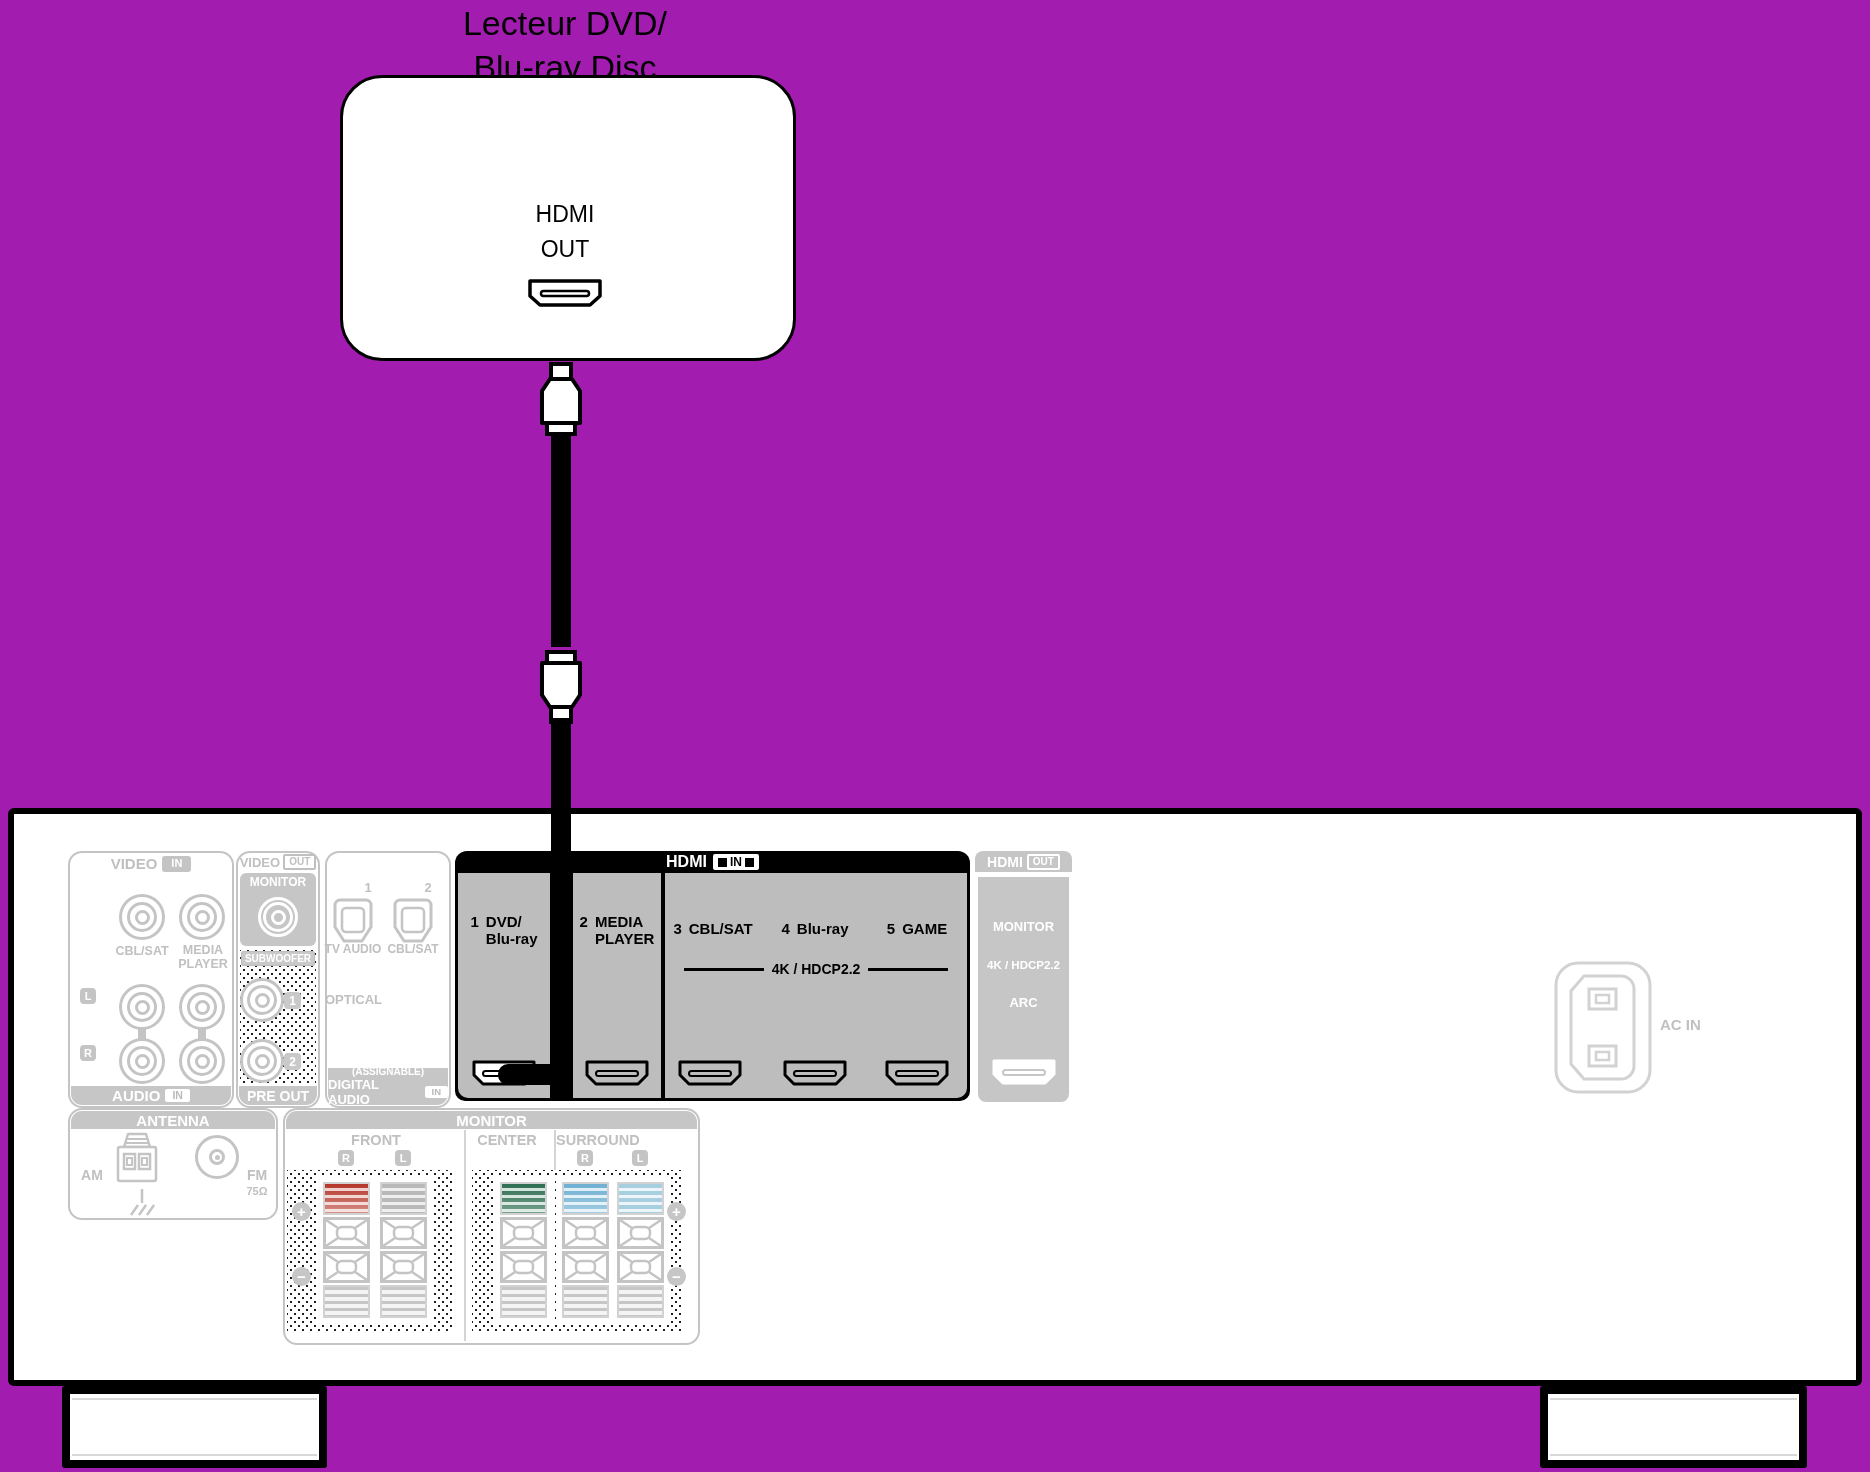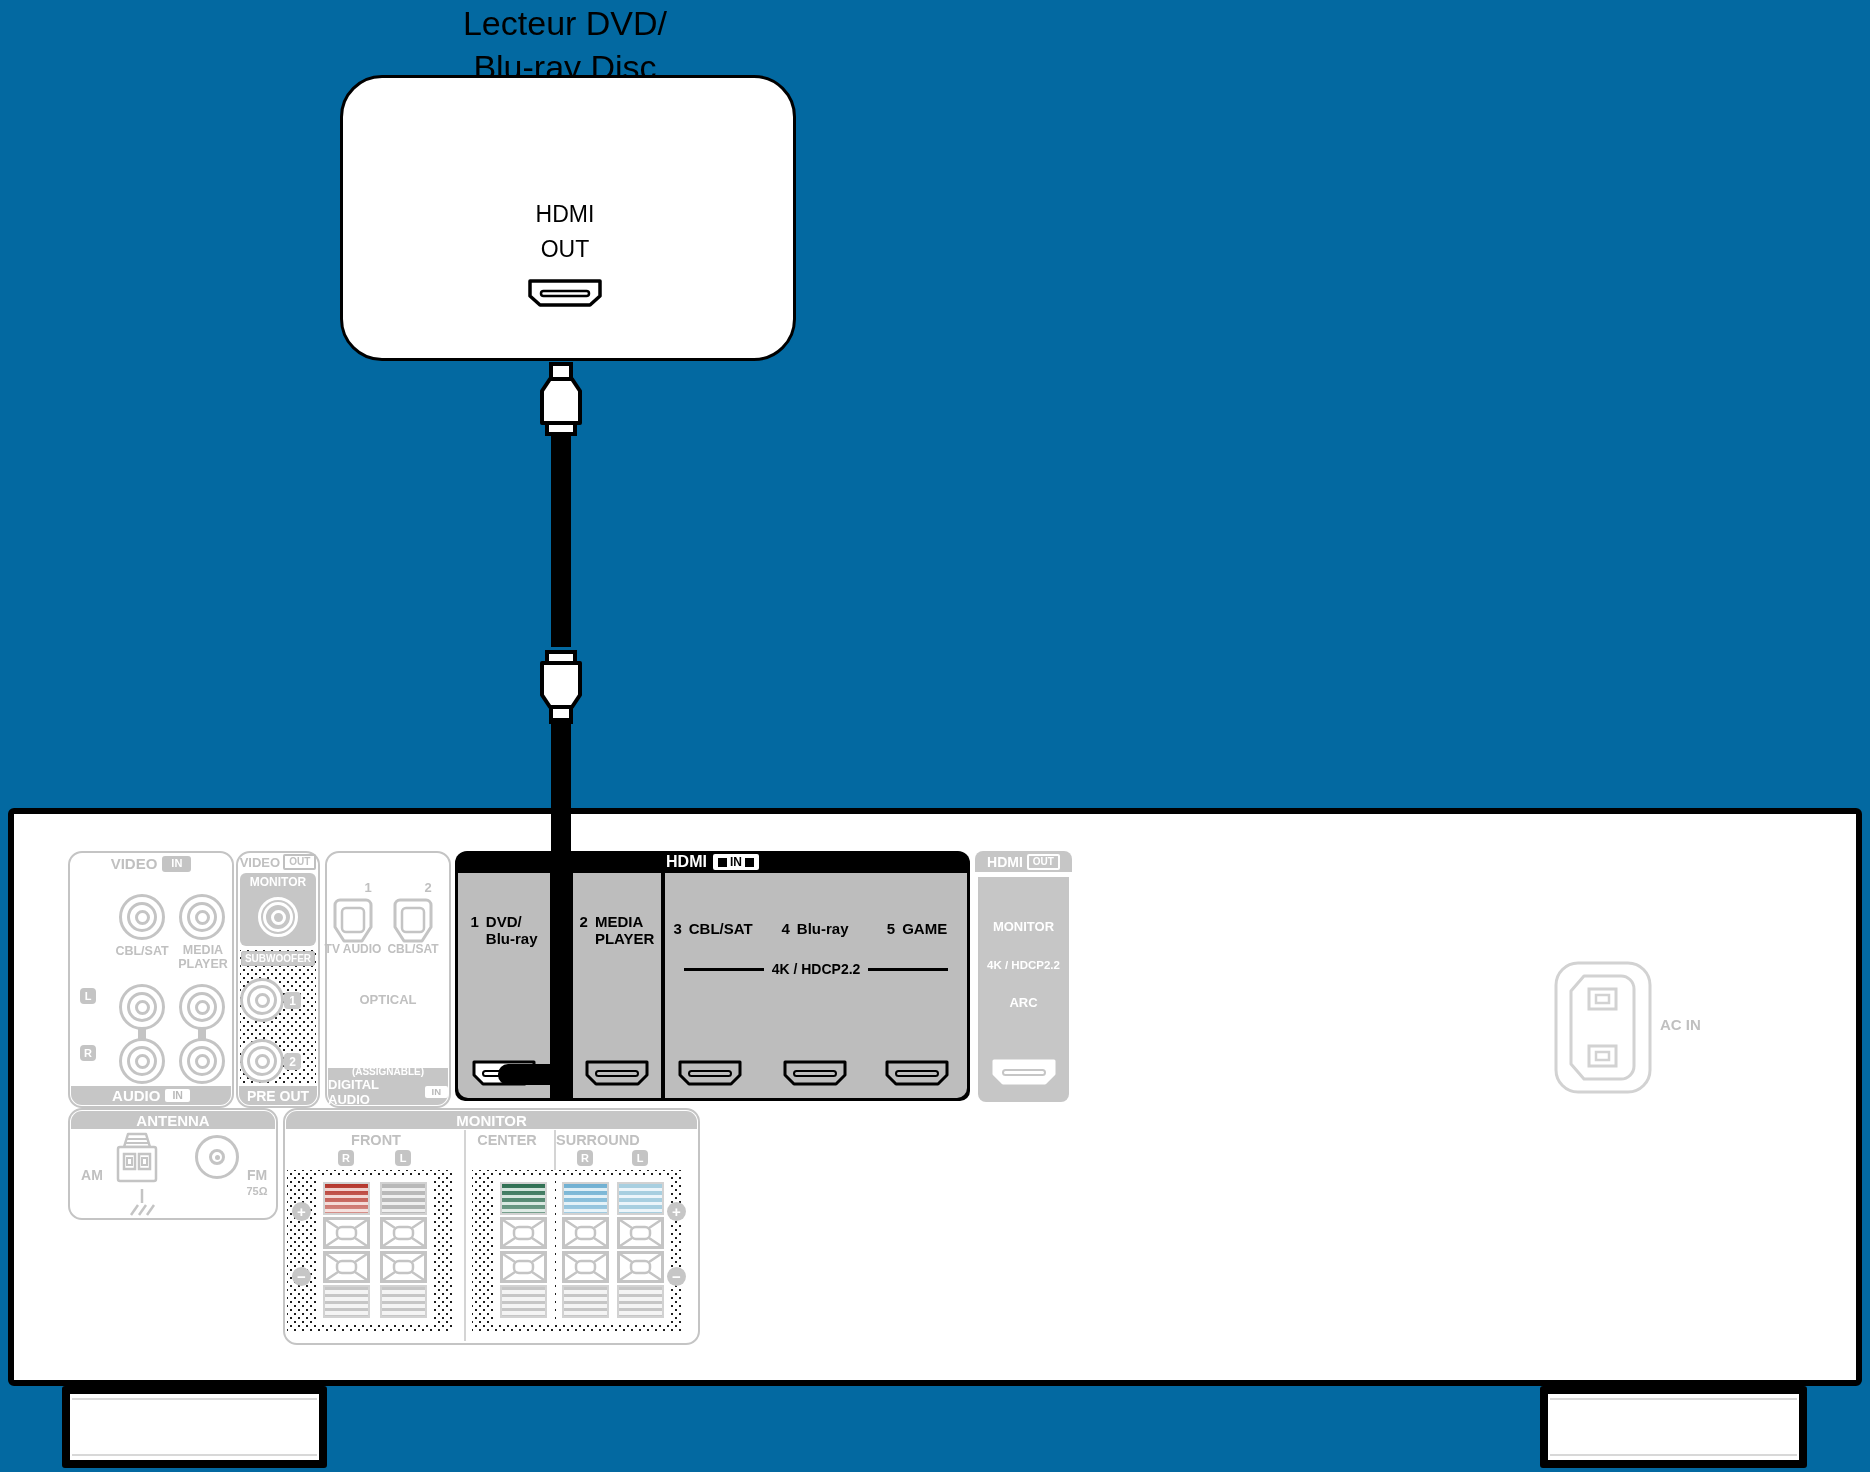"Lecteur DVD/" #stage { background: #0369a1 -> #a21caf }
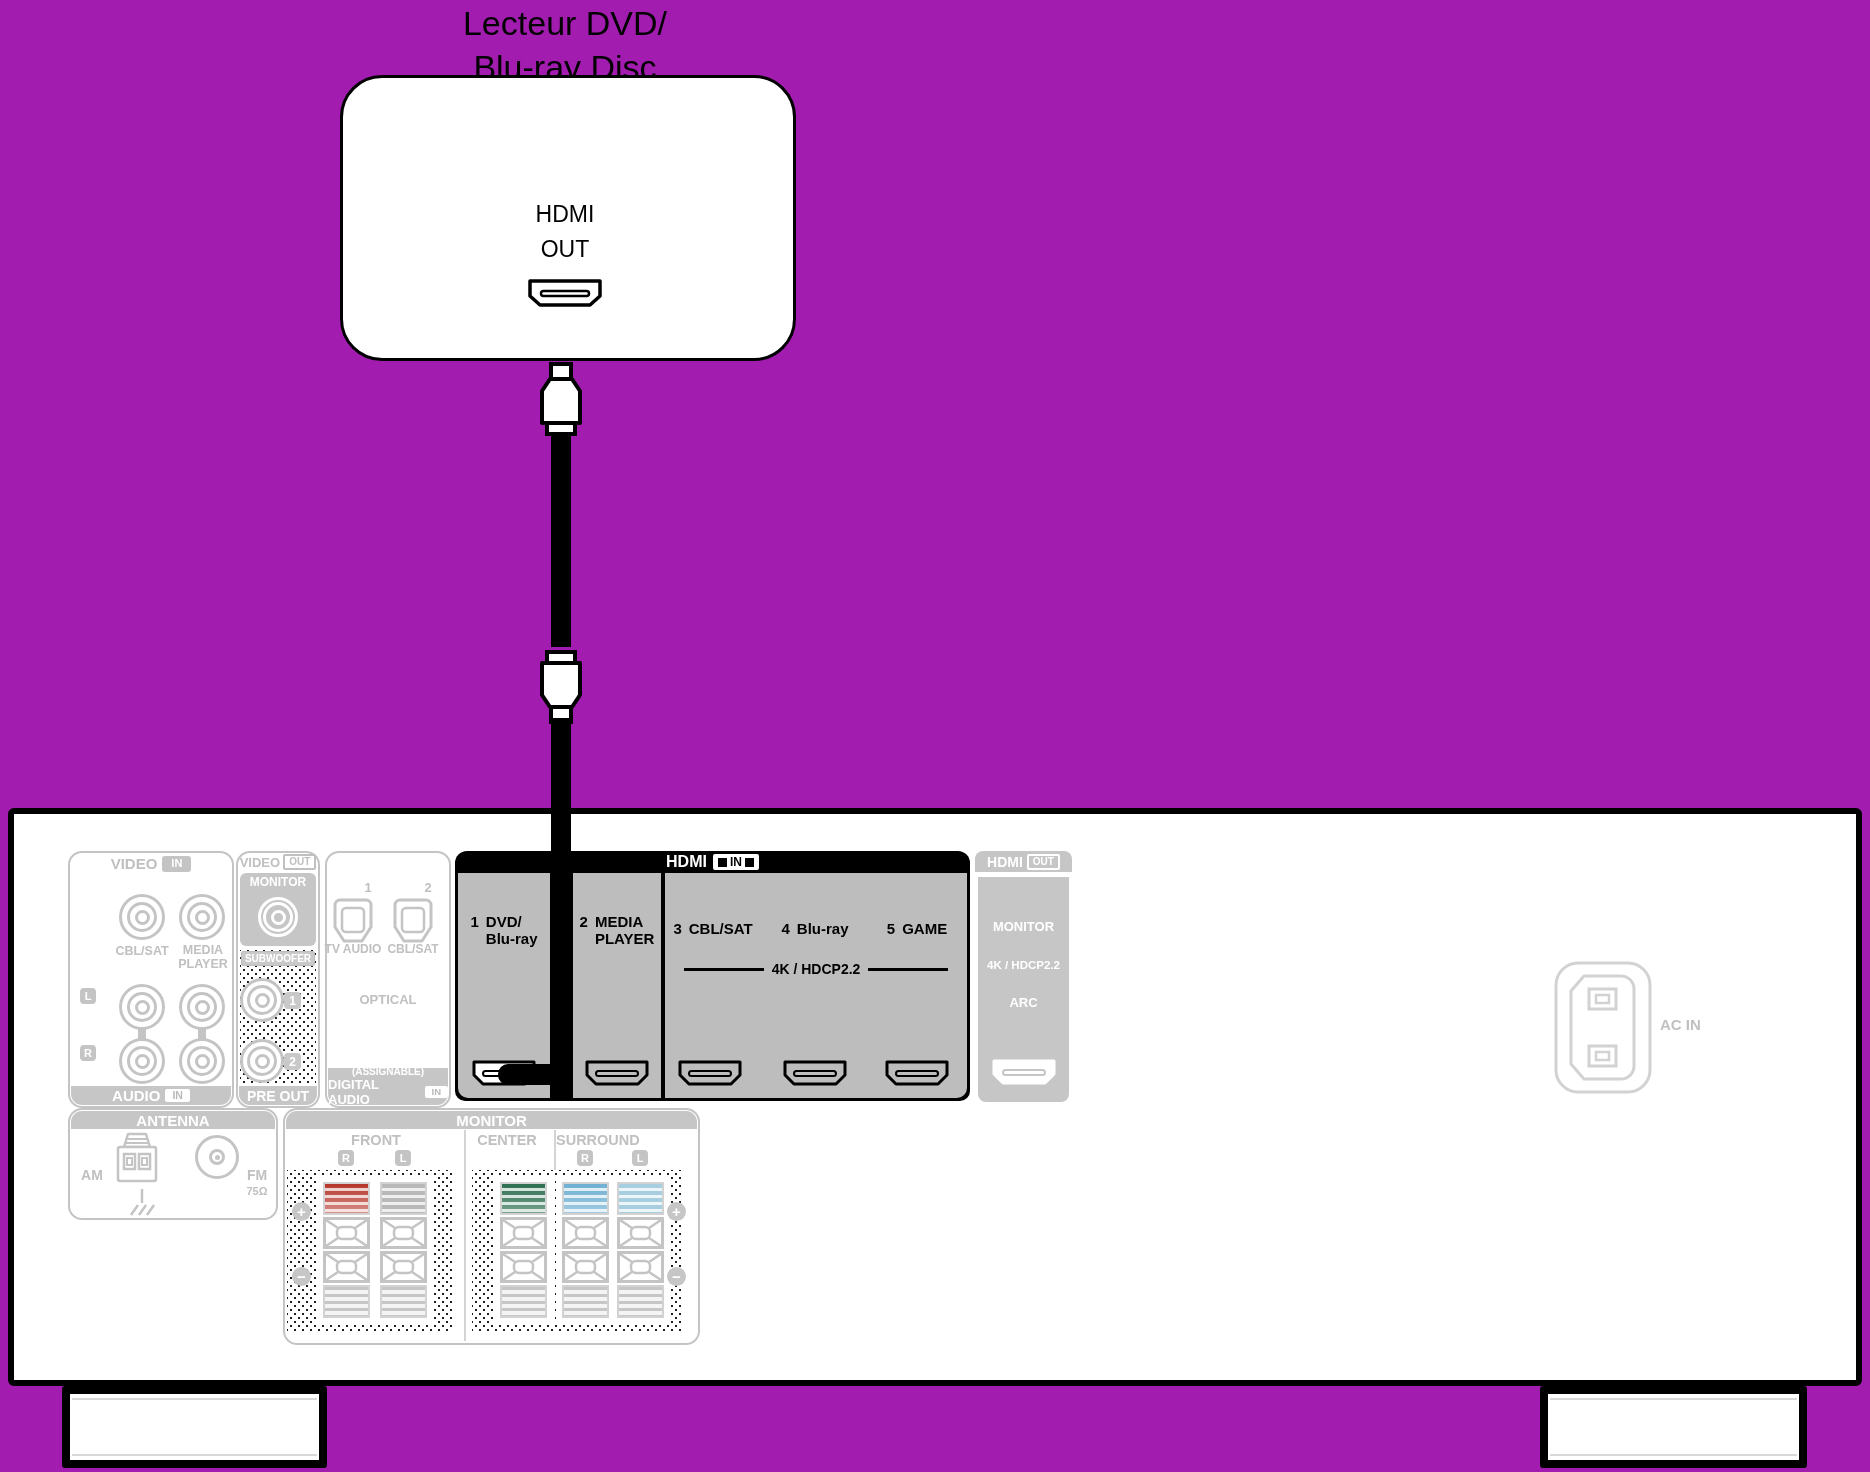"OPTICAL" div.abs { text-align: center -> left }
